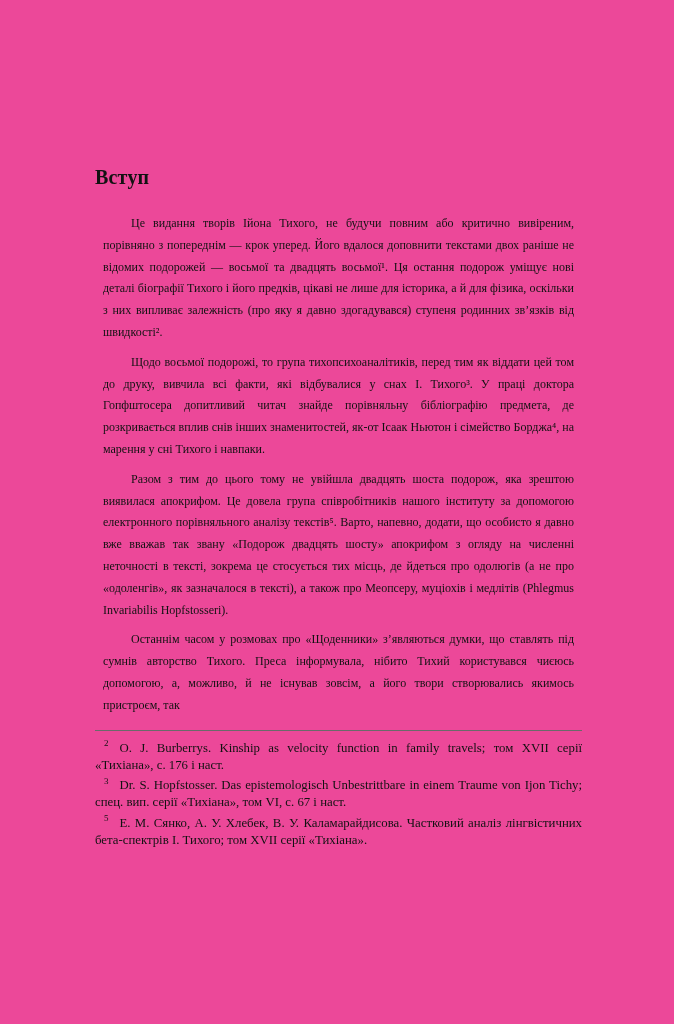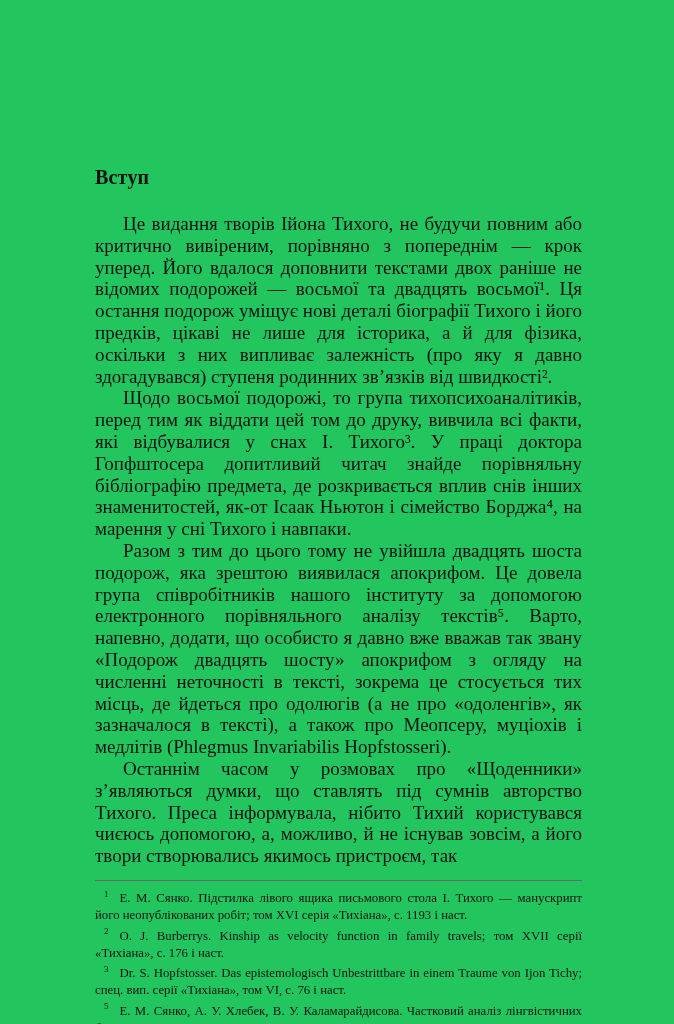"Вступ" .page { background: #22c55e -> #ec4899 }
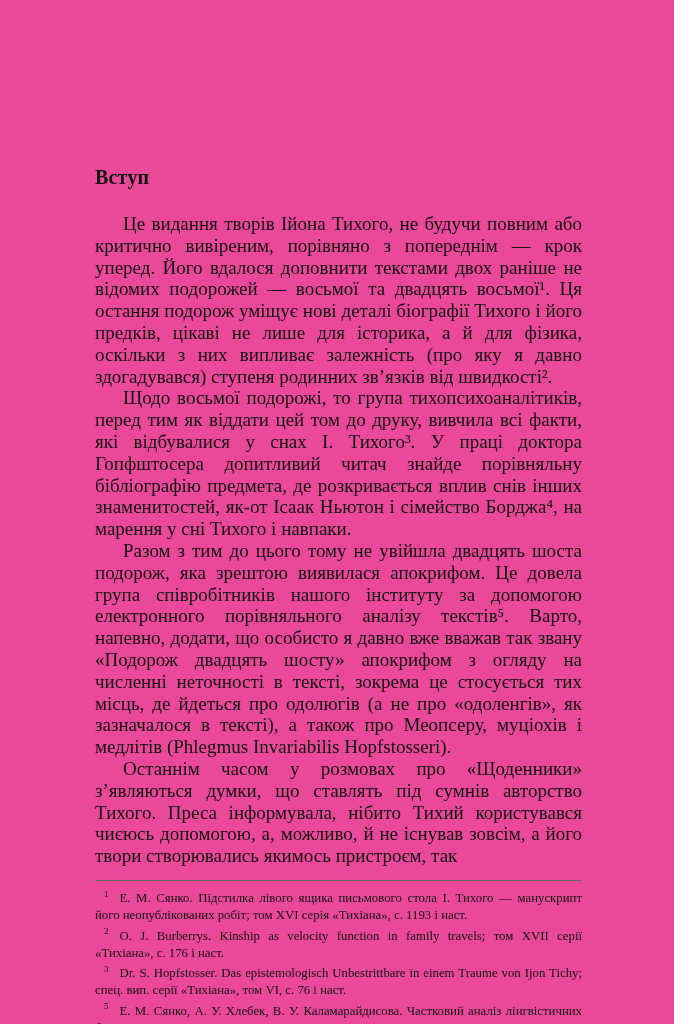"Це видання творів Ійона Тихого," .body-text p { font-size: 19px -> 12px; margin: 0 -> 8px }
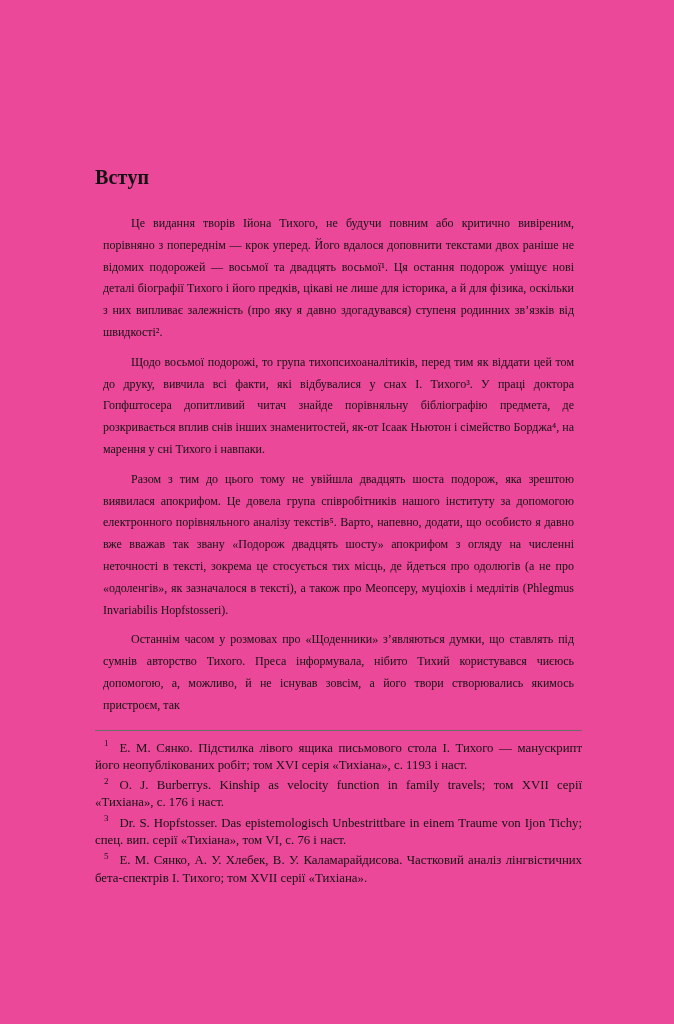"1 Е. М. Сянко. Підстилка" div.footnote { html: <div> <span>1</span><span>Е. М. Сянко. Підстилка лівого ящика письмового стола І. Тихого — манускрипт його неопублікованих робіт; том XVI серія «Тихіана», с. 1193 і наст.</span> </div> -> none }
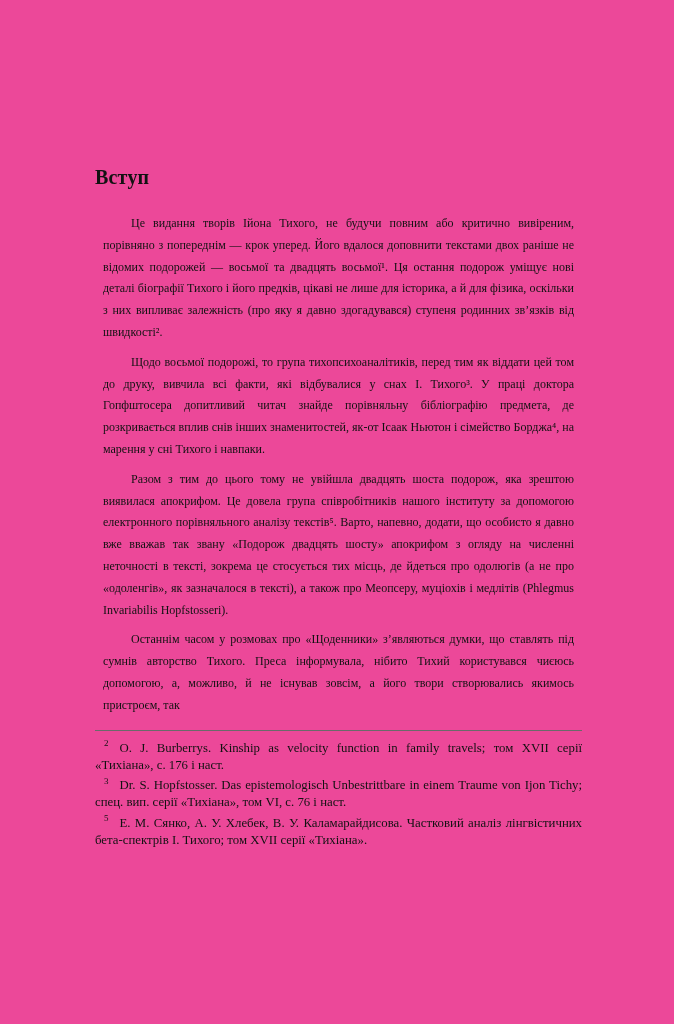"Dr. S. Hopfstosser. Das epistemologisch" span.fn-text { text: 76 -> 67 }
